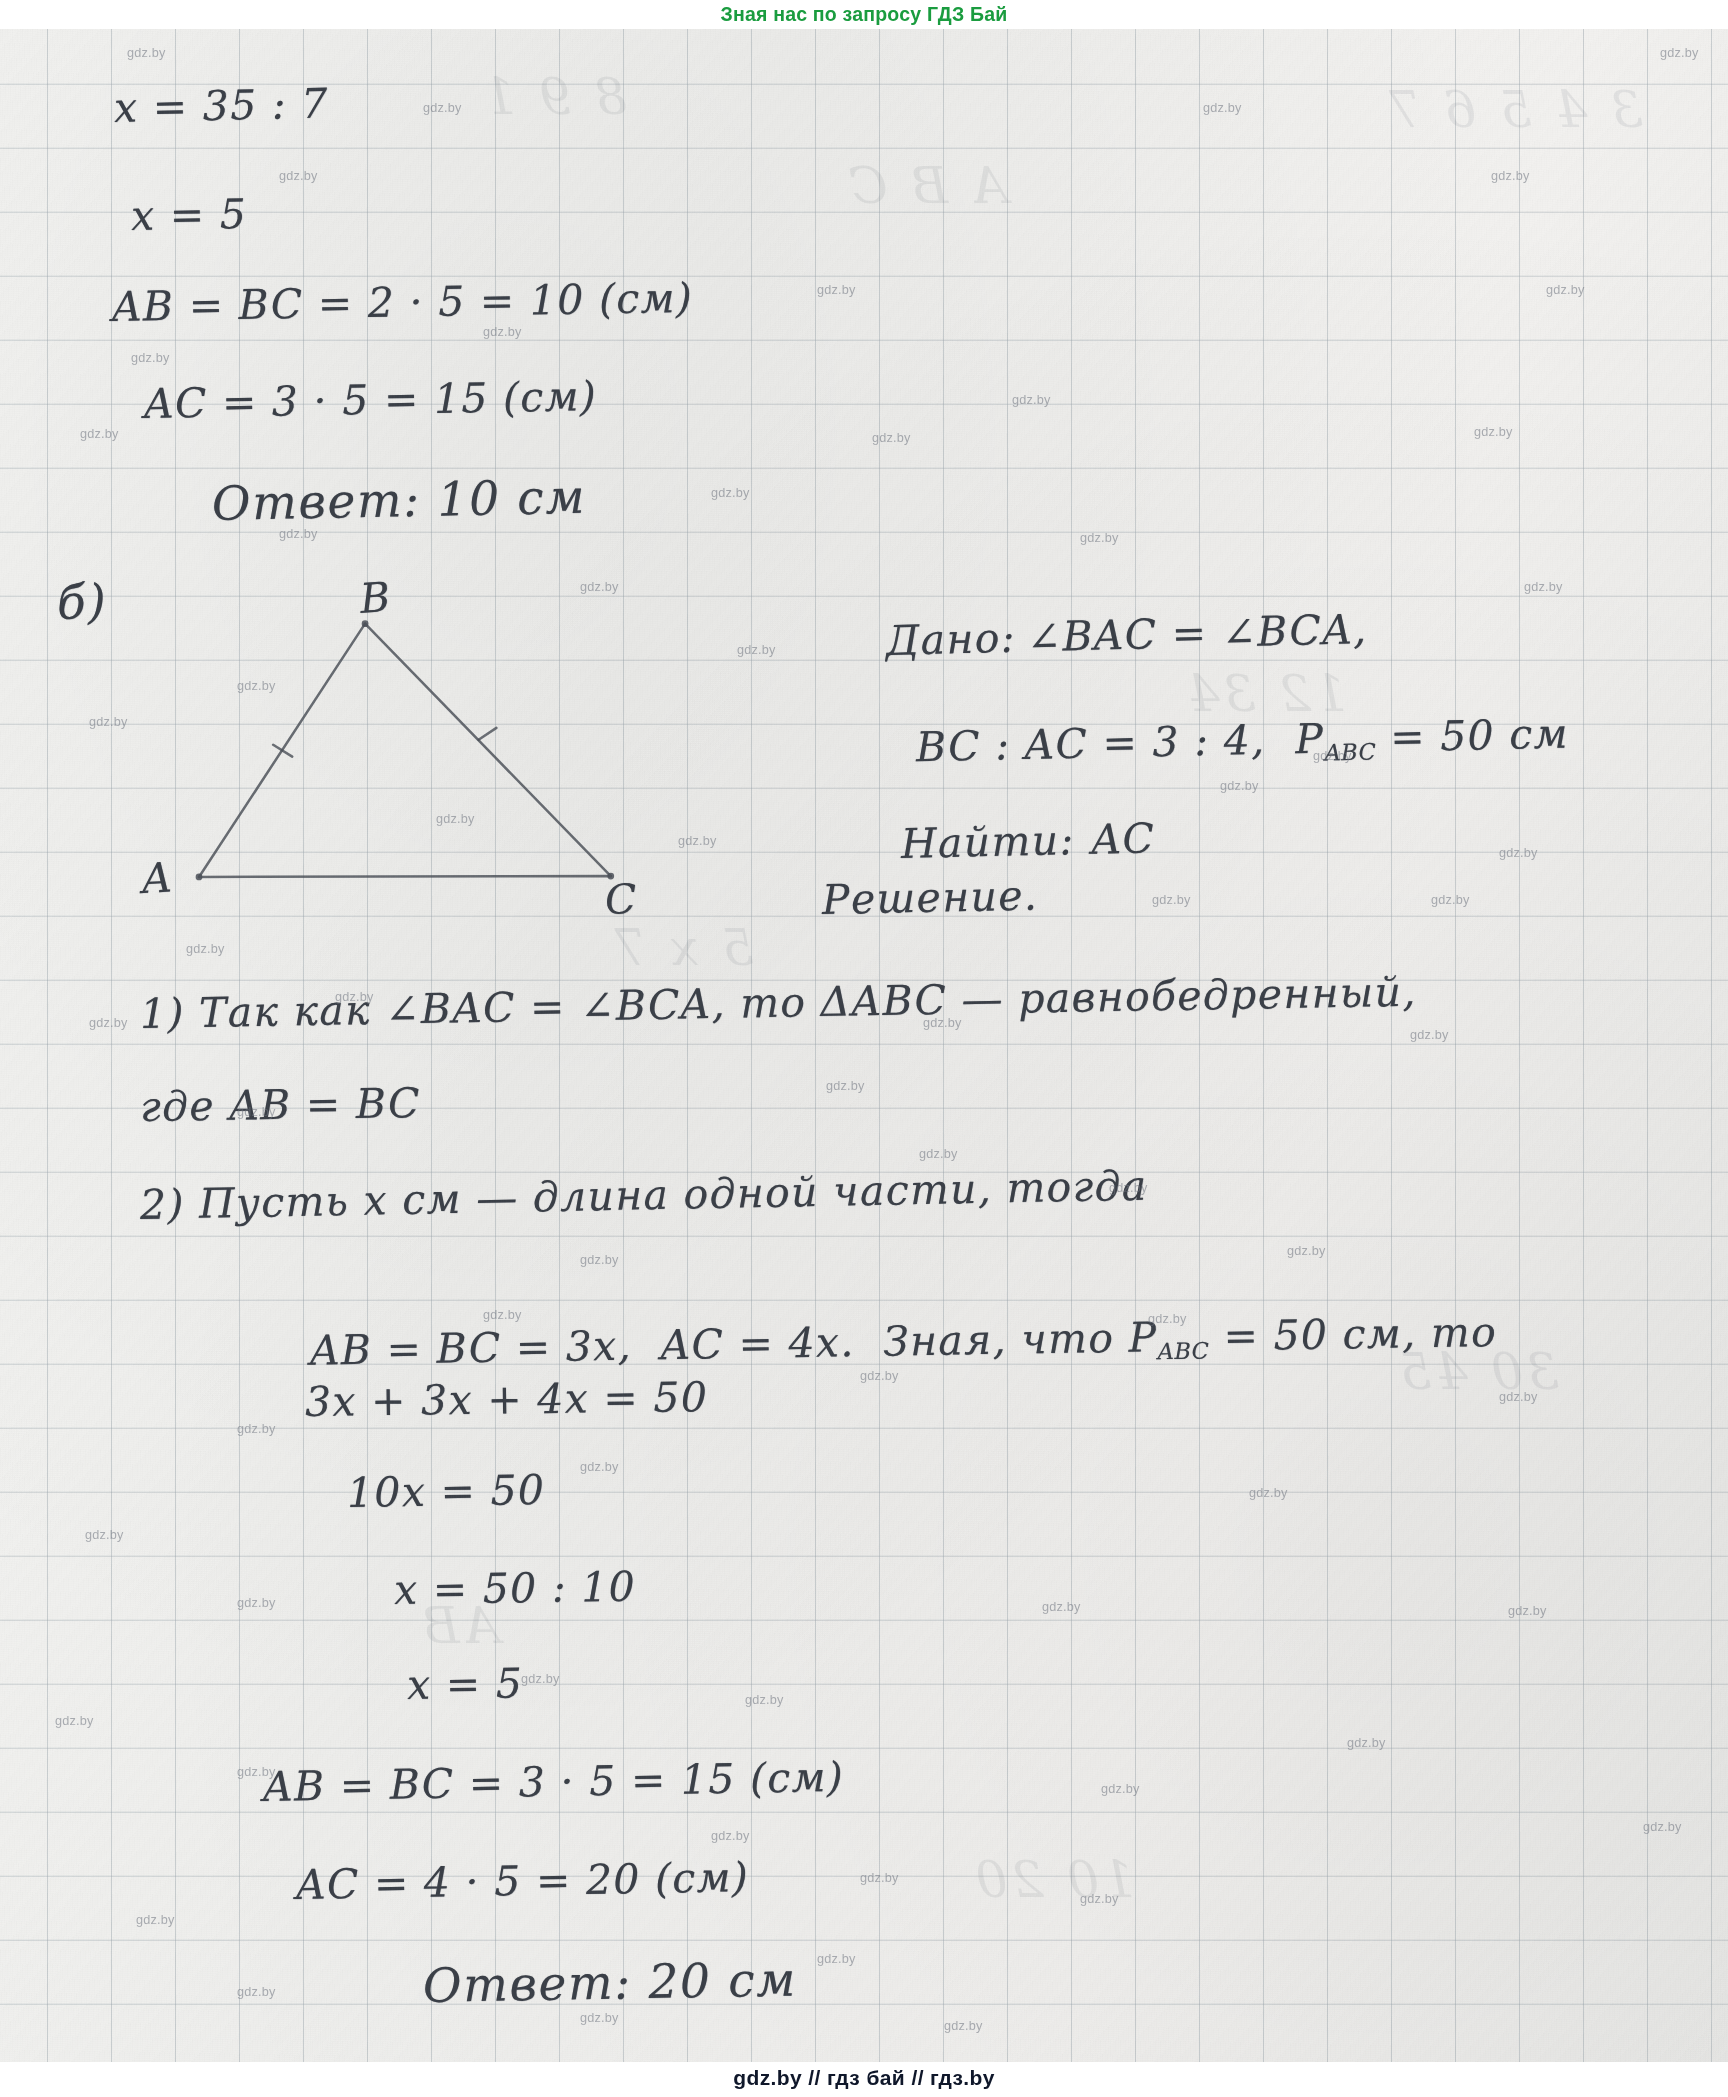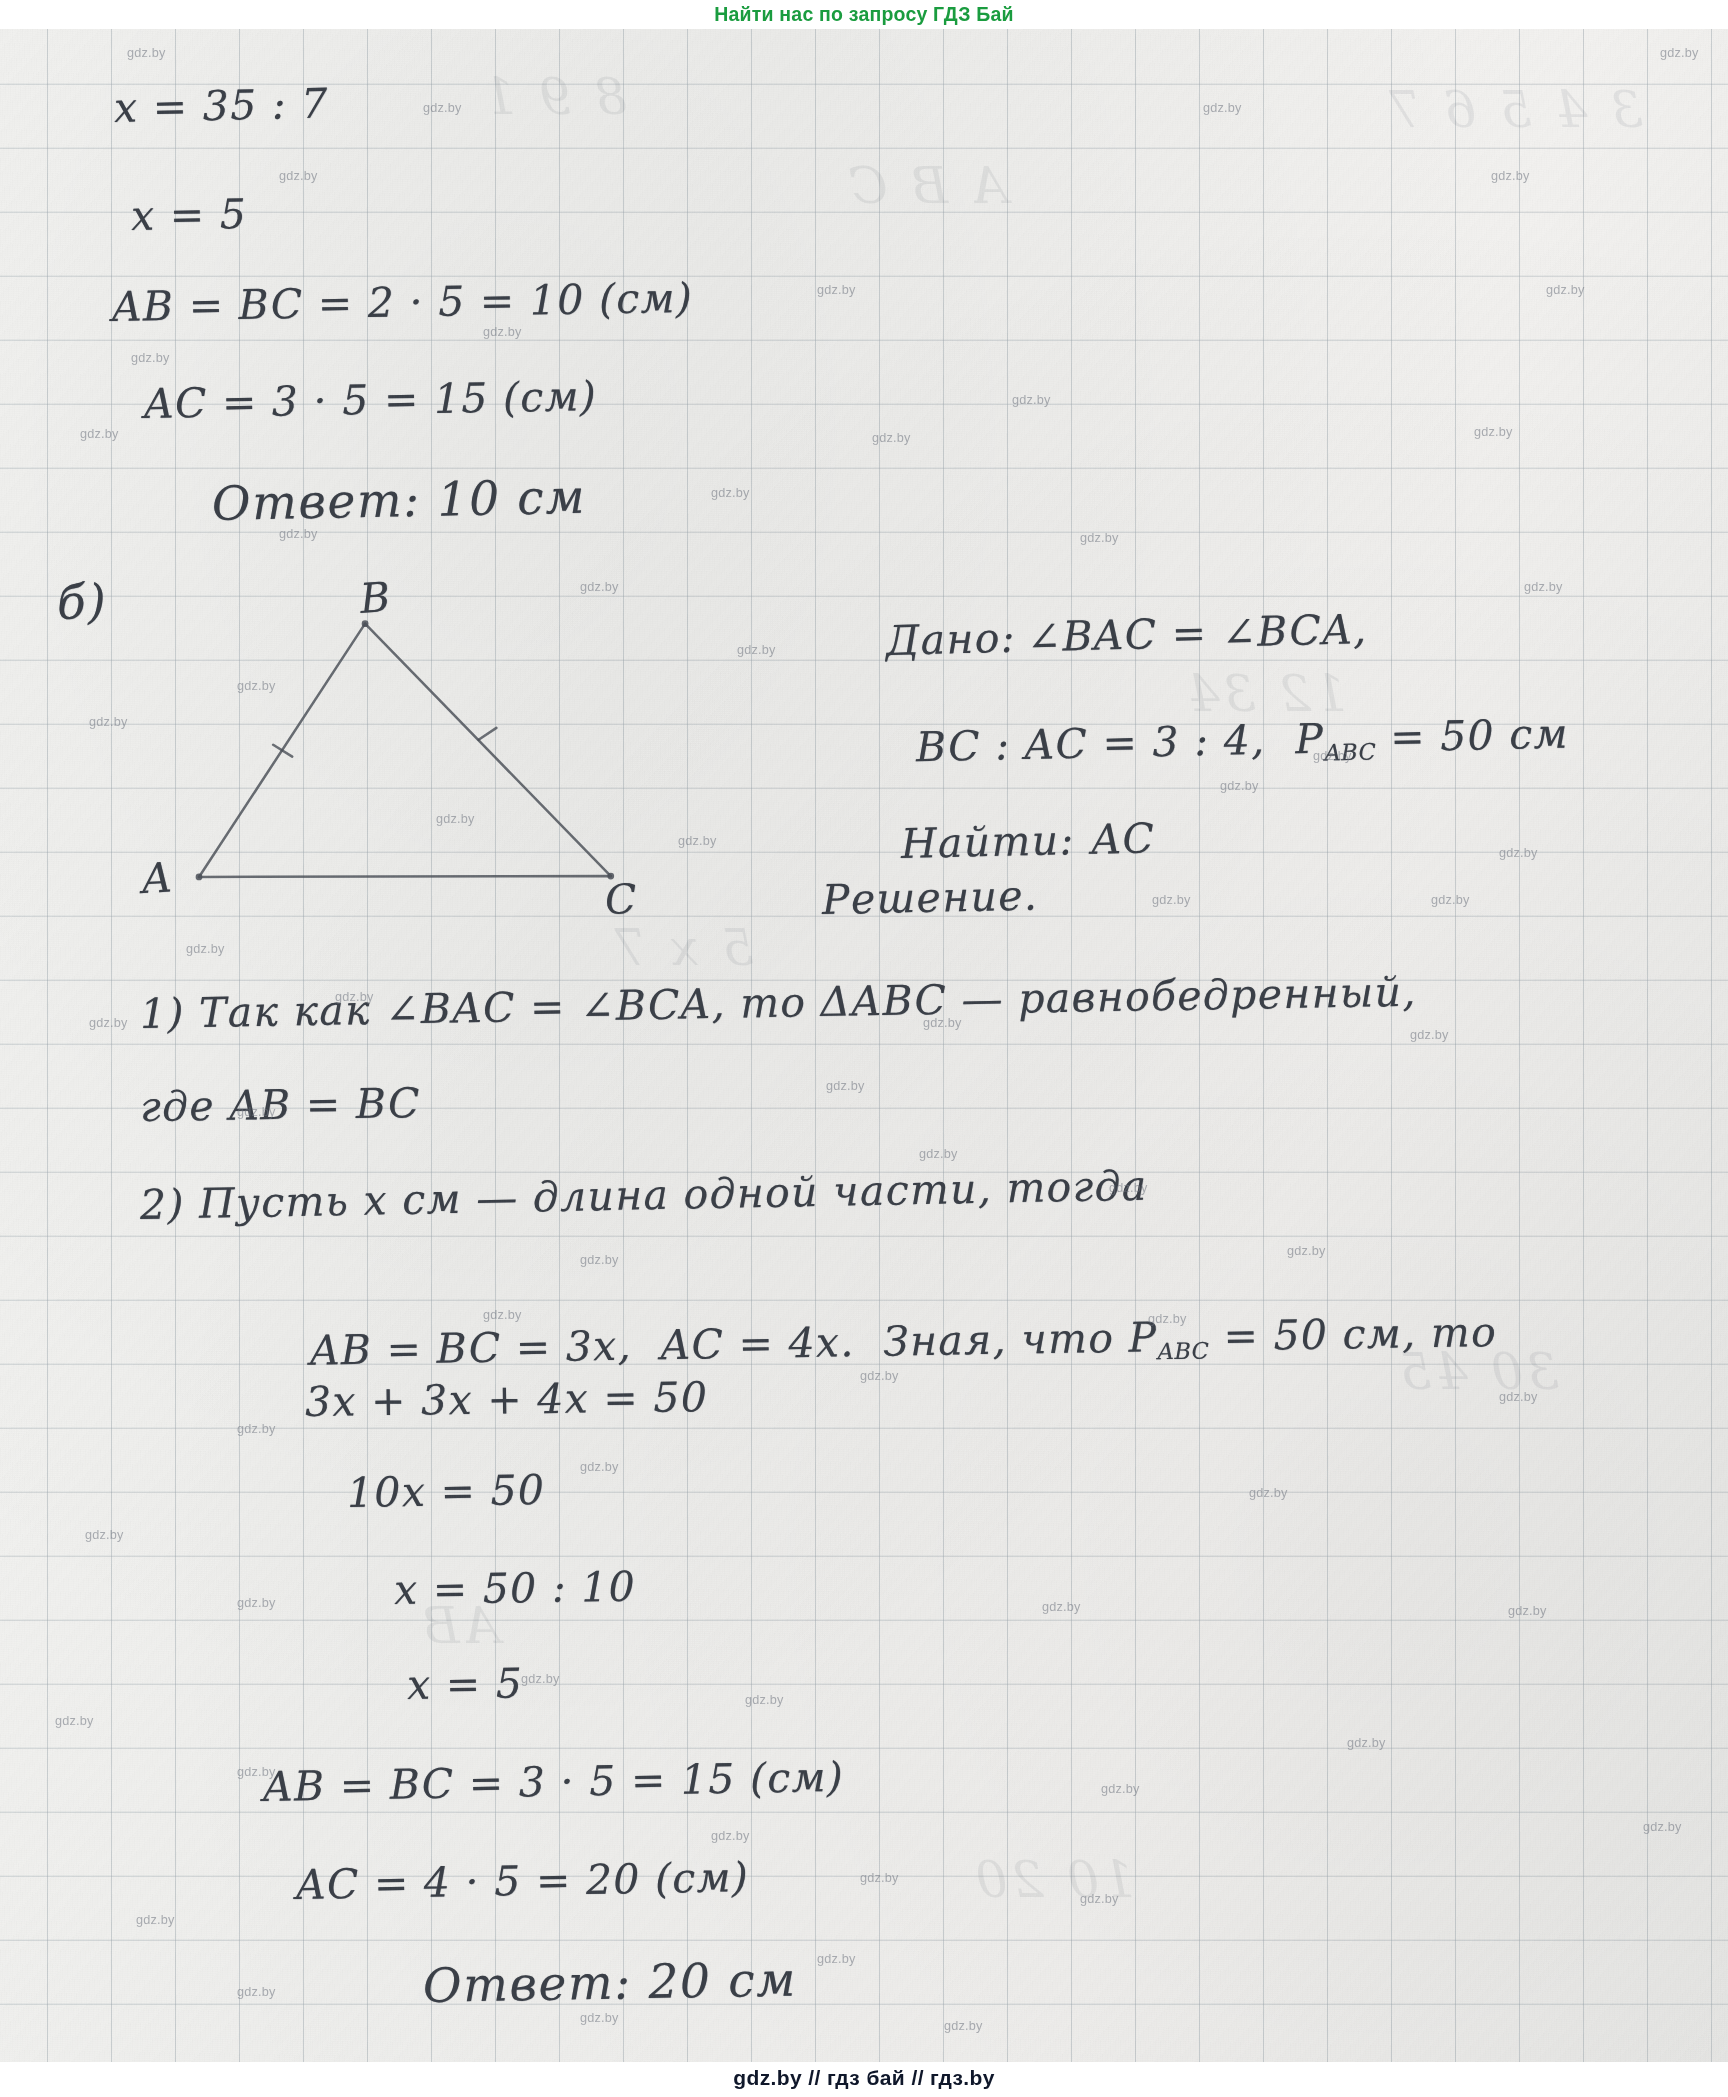"Найти нас по запросу ГДЗ" div.top-banner { text: Найти -> Зная }
